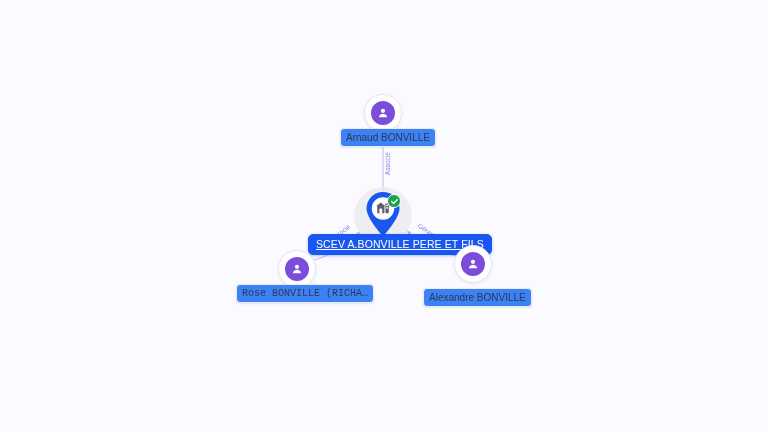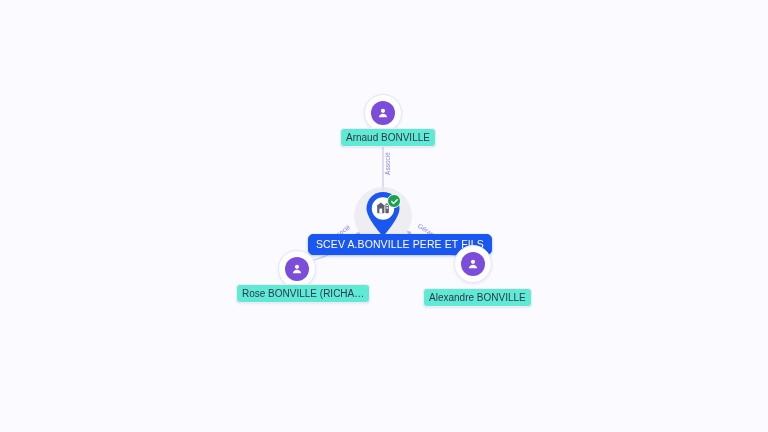"Arnaud BONVILLE" .node-label { background: #5eead4 -> #3b82f6 }
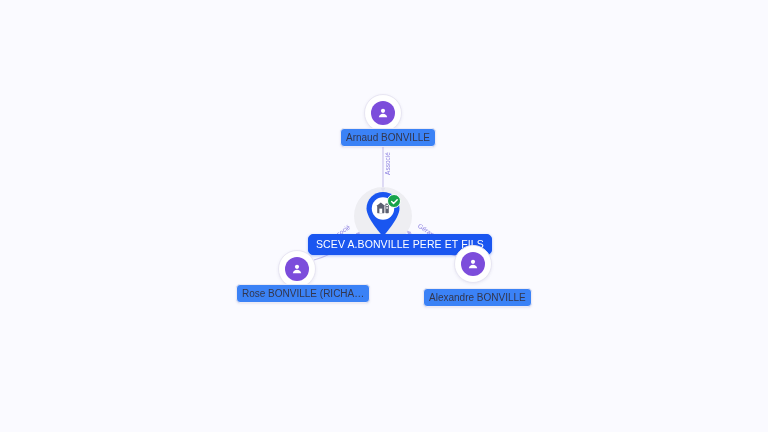"SCEV A.BONVILLE PERE ET FILS" .node-label.selected { text-decoration: none -> underline }
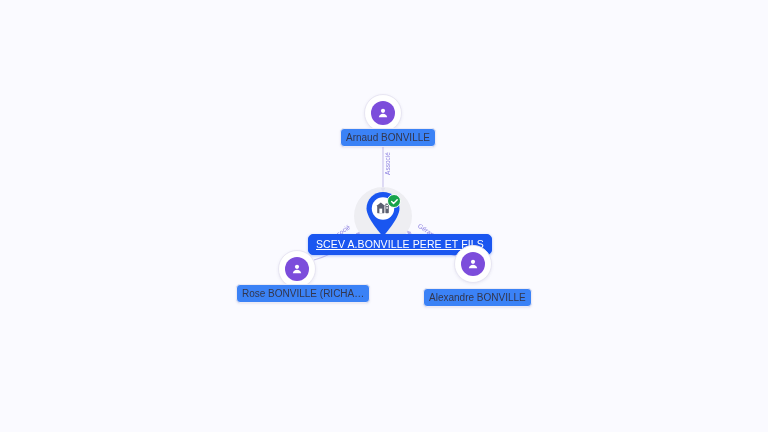"Rose BONVILLE (RICHA…" div.node-label { font-family: none -> Liberation Mono, monospace }
